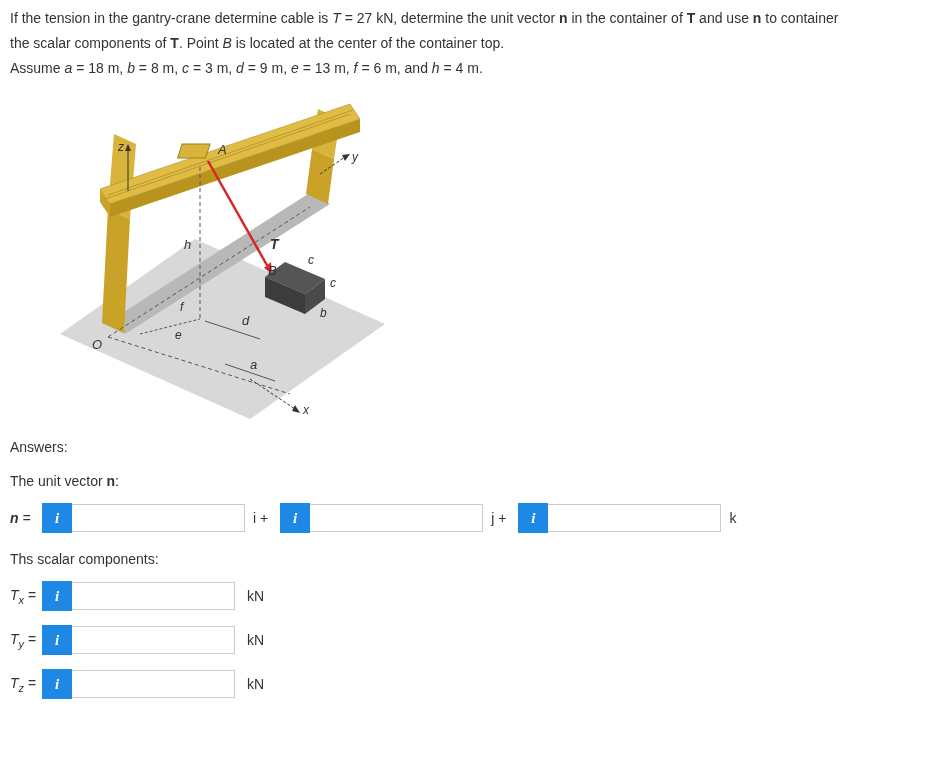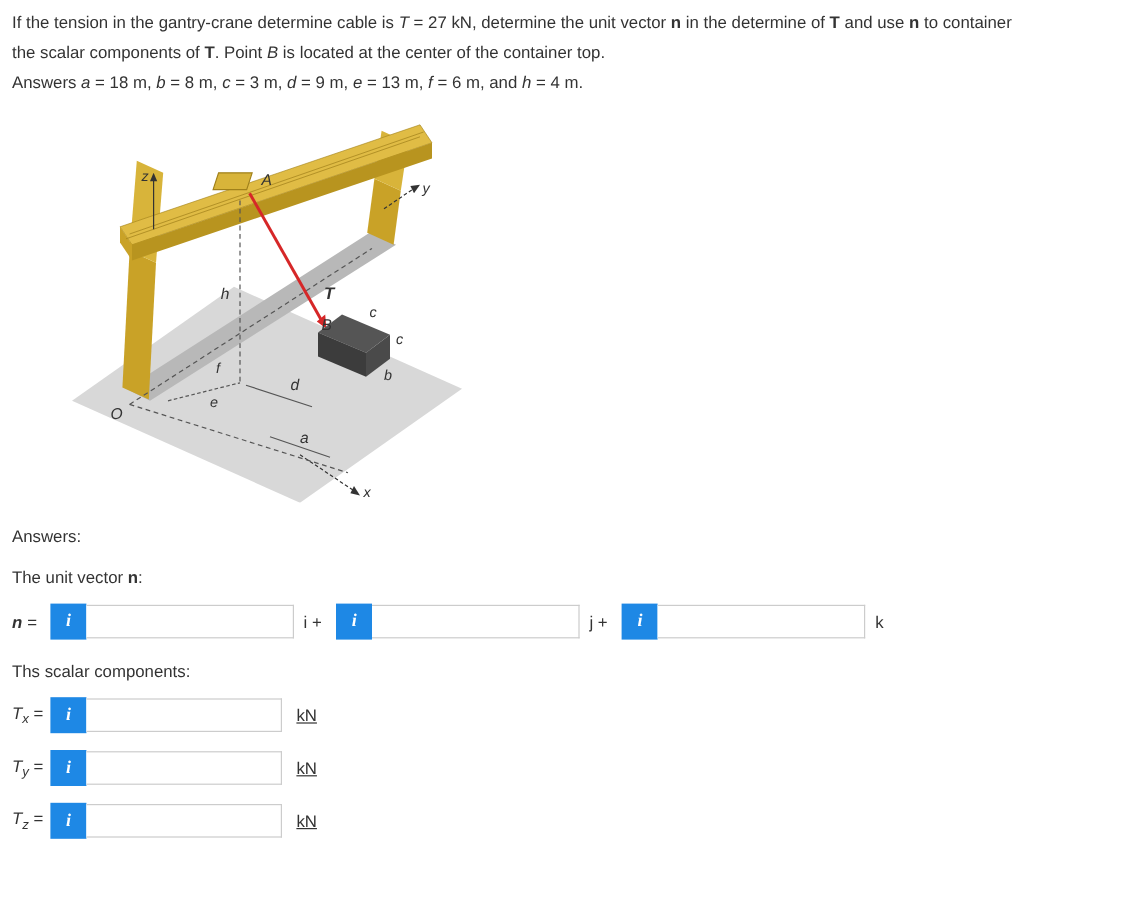"in the determine of" span { text: determine -> container }
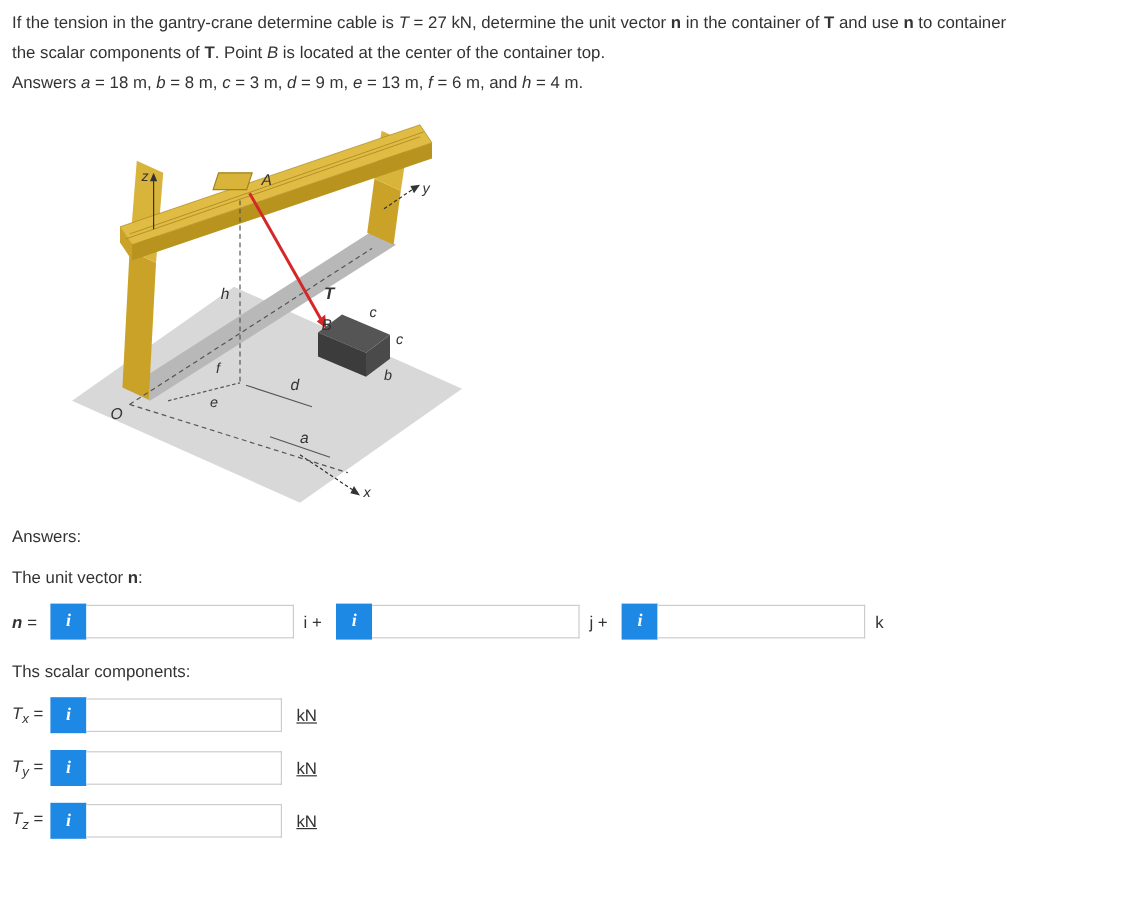"Answers" span { text: Answers -> Assume }
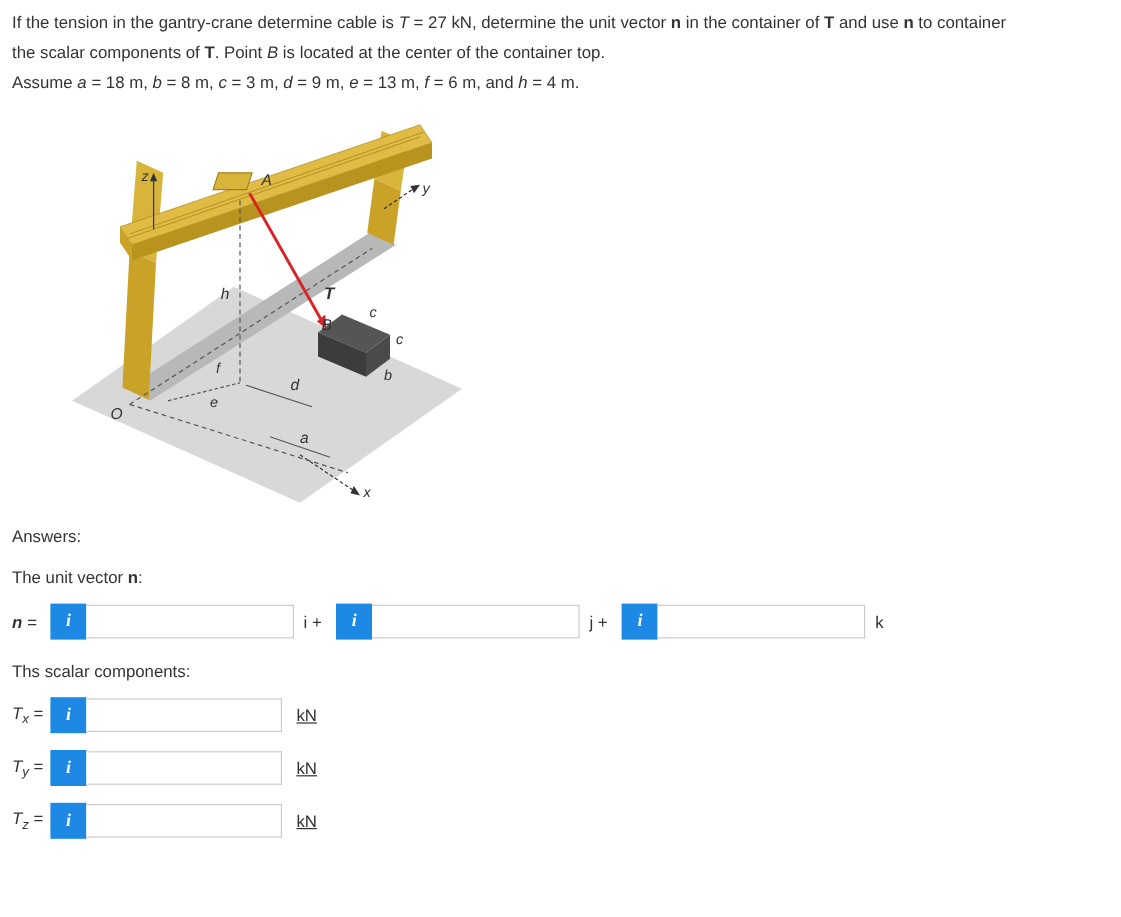"kN" .unit { text-decoration: underline -> none }
